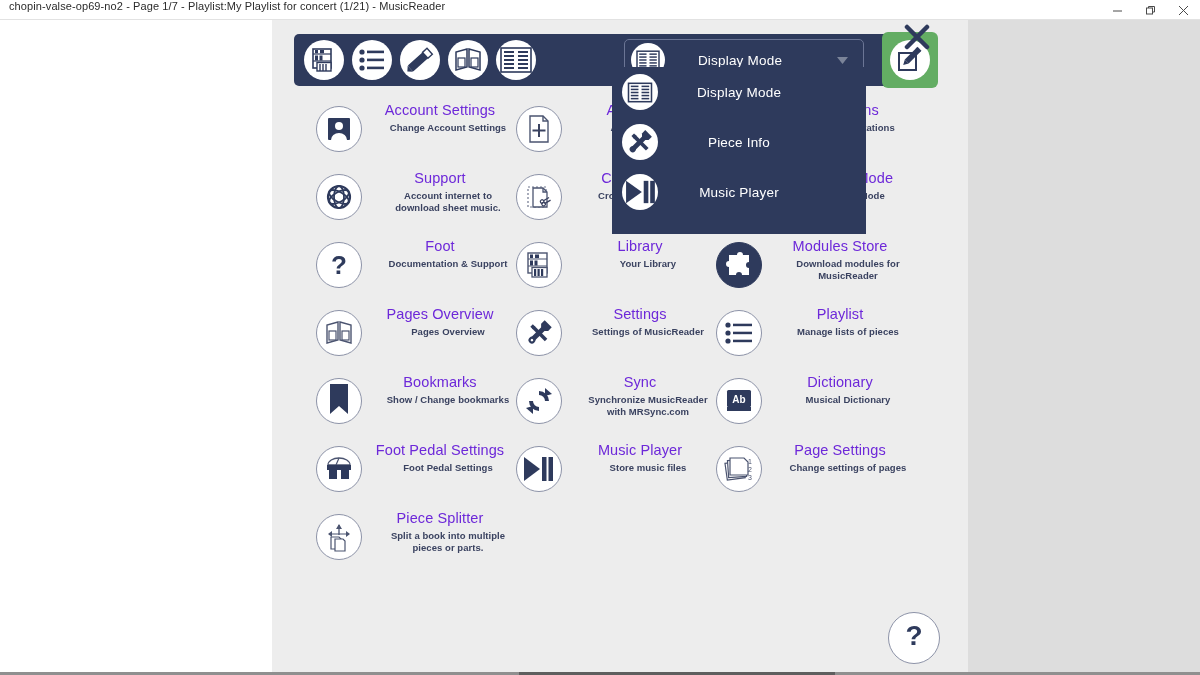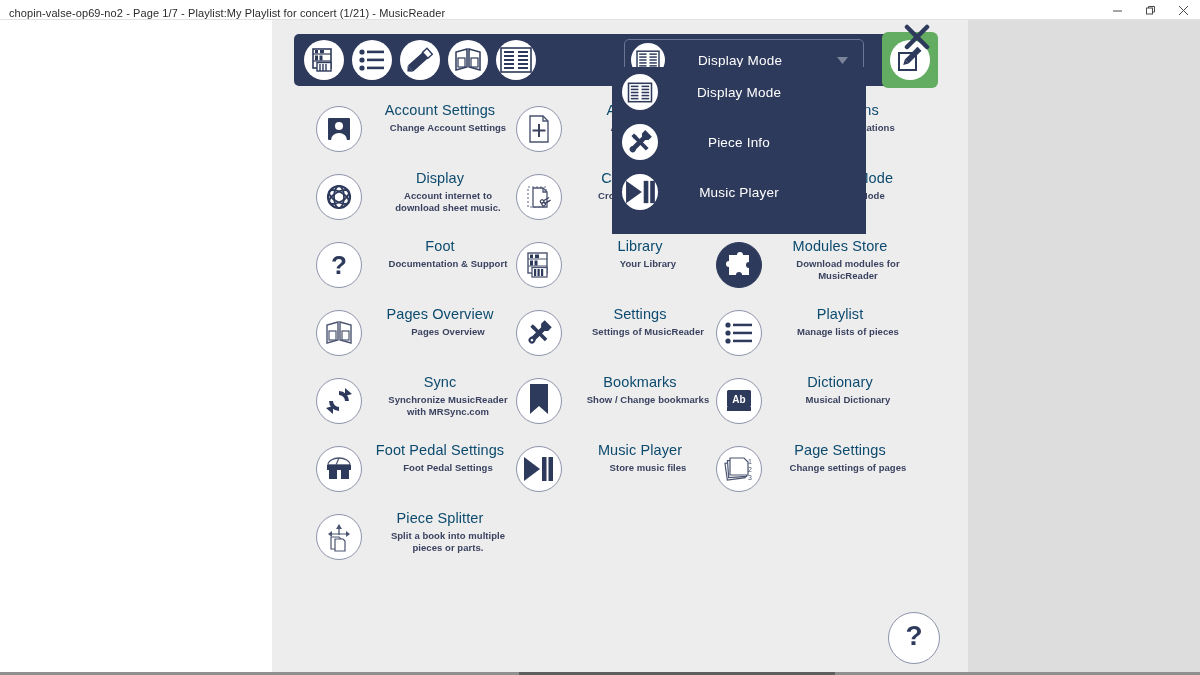"chopin-valse-op69-no2 - Page 1/7 -" .titlebar { align-items: flex-end -> flex-start }
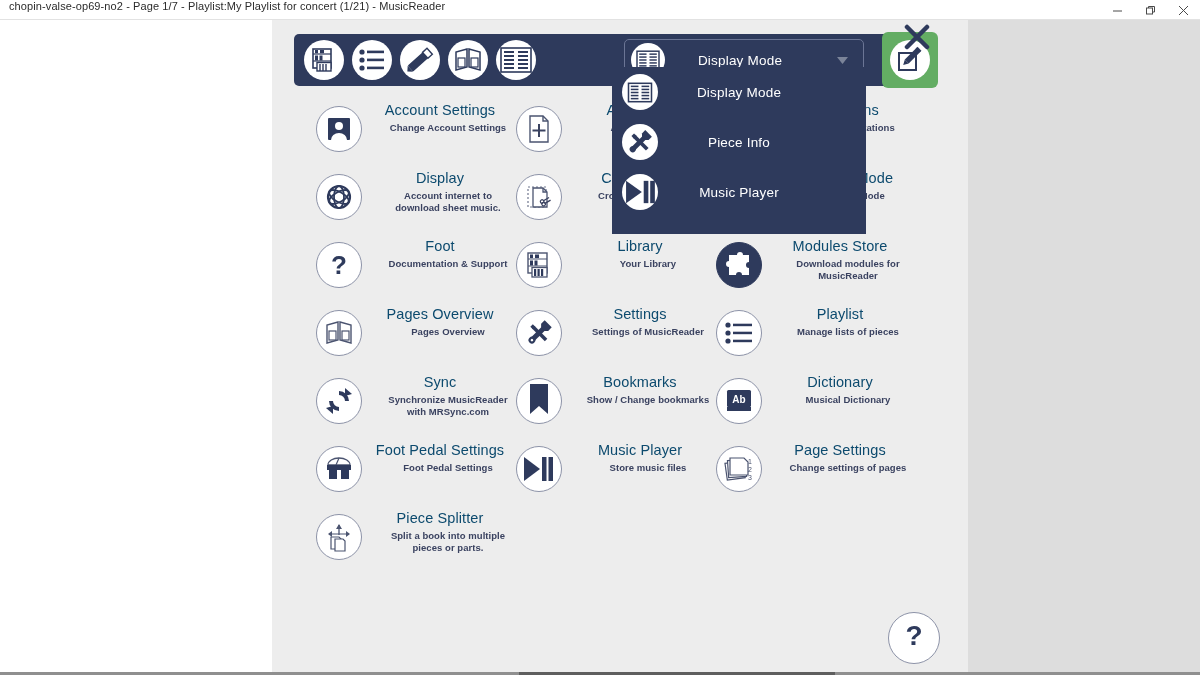"Account Settings" .cell-title { color: #0c4a6e -> #6d28d9 }
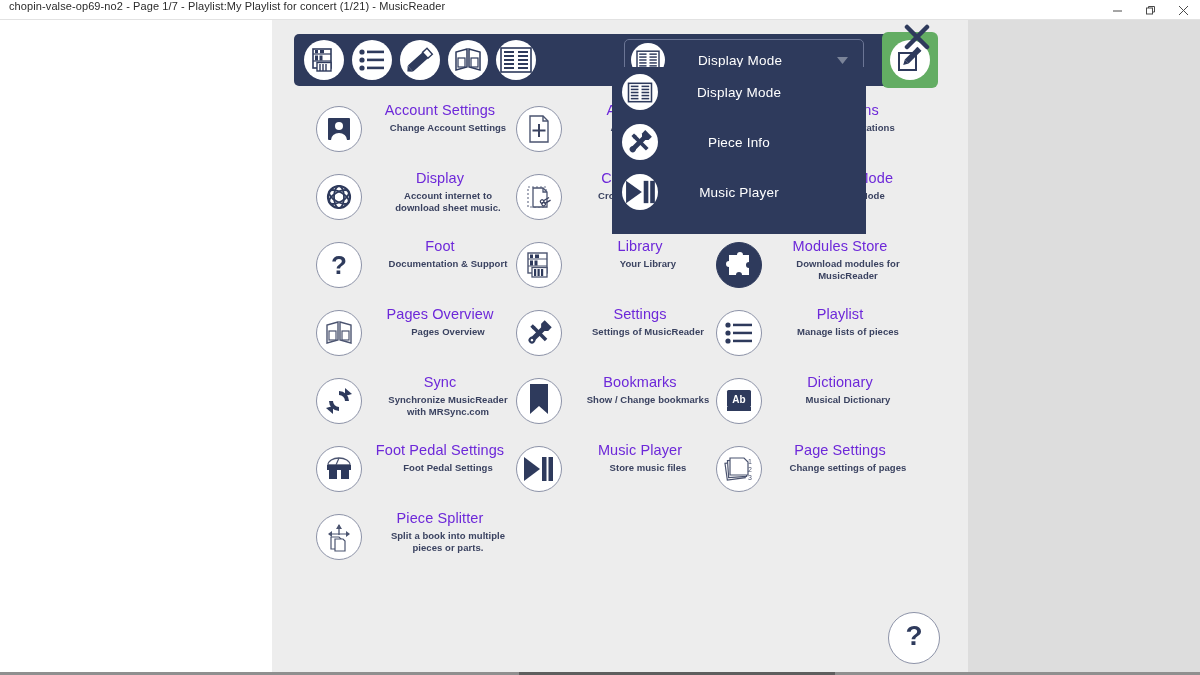"Display" div.cell-title { text: Display -> Support }
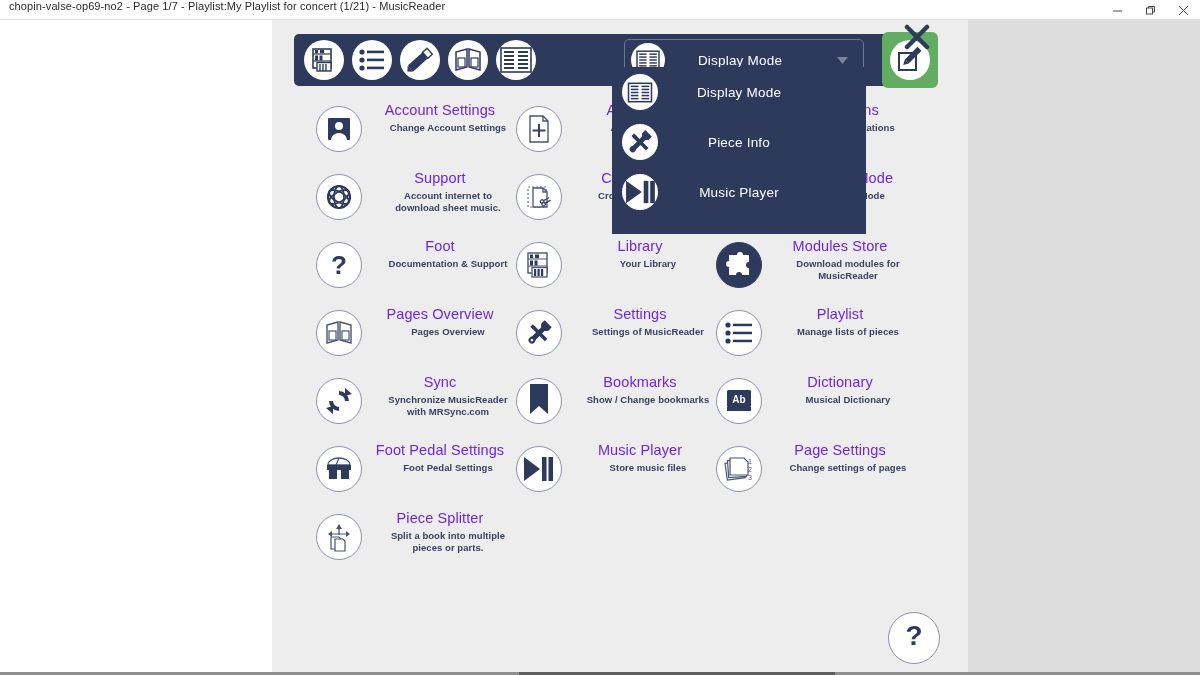"Sync" div.cell { order: before "Bookmarks" -> after "Bookmarks" }
